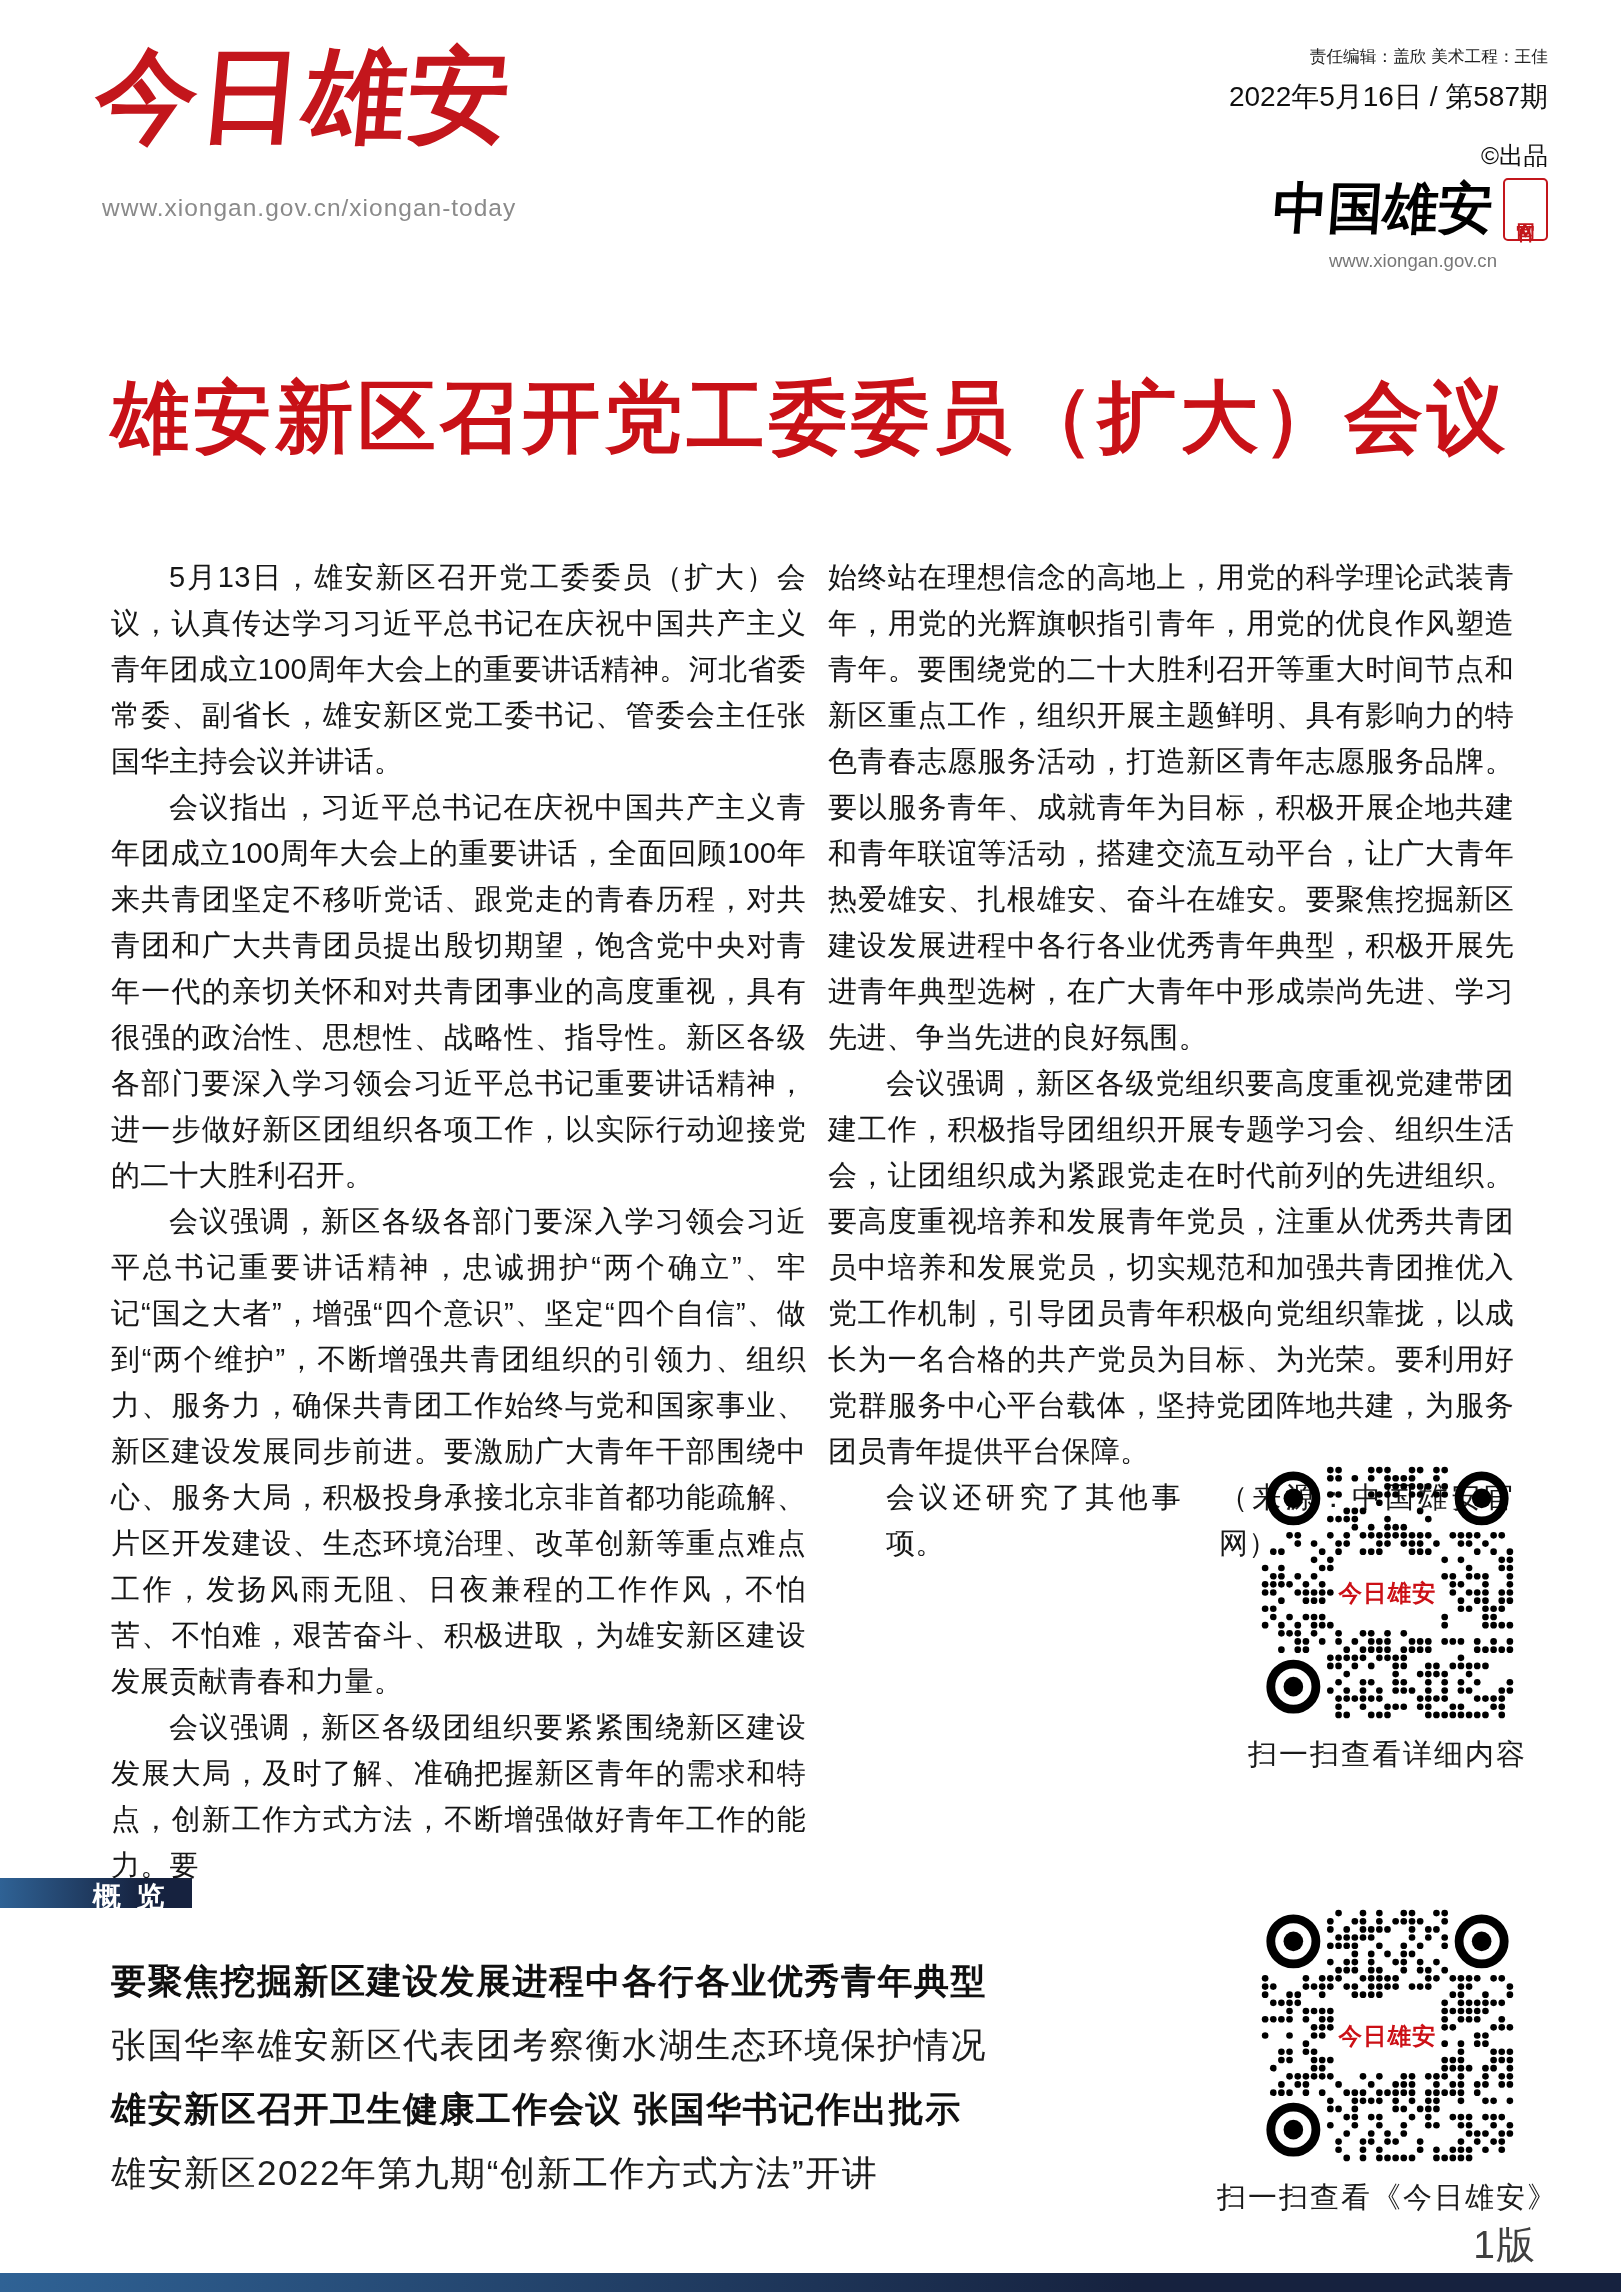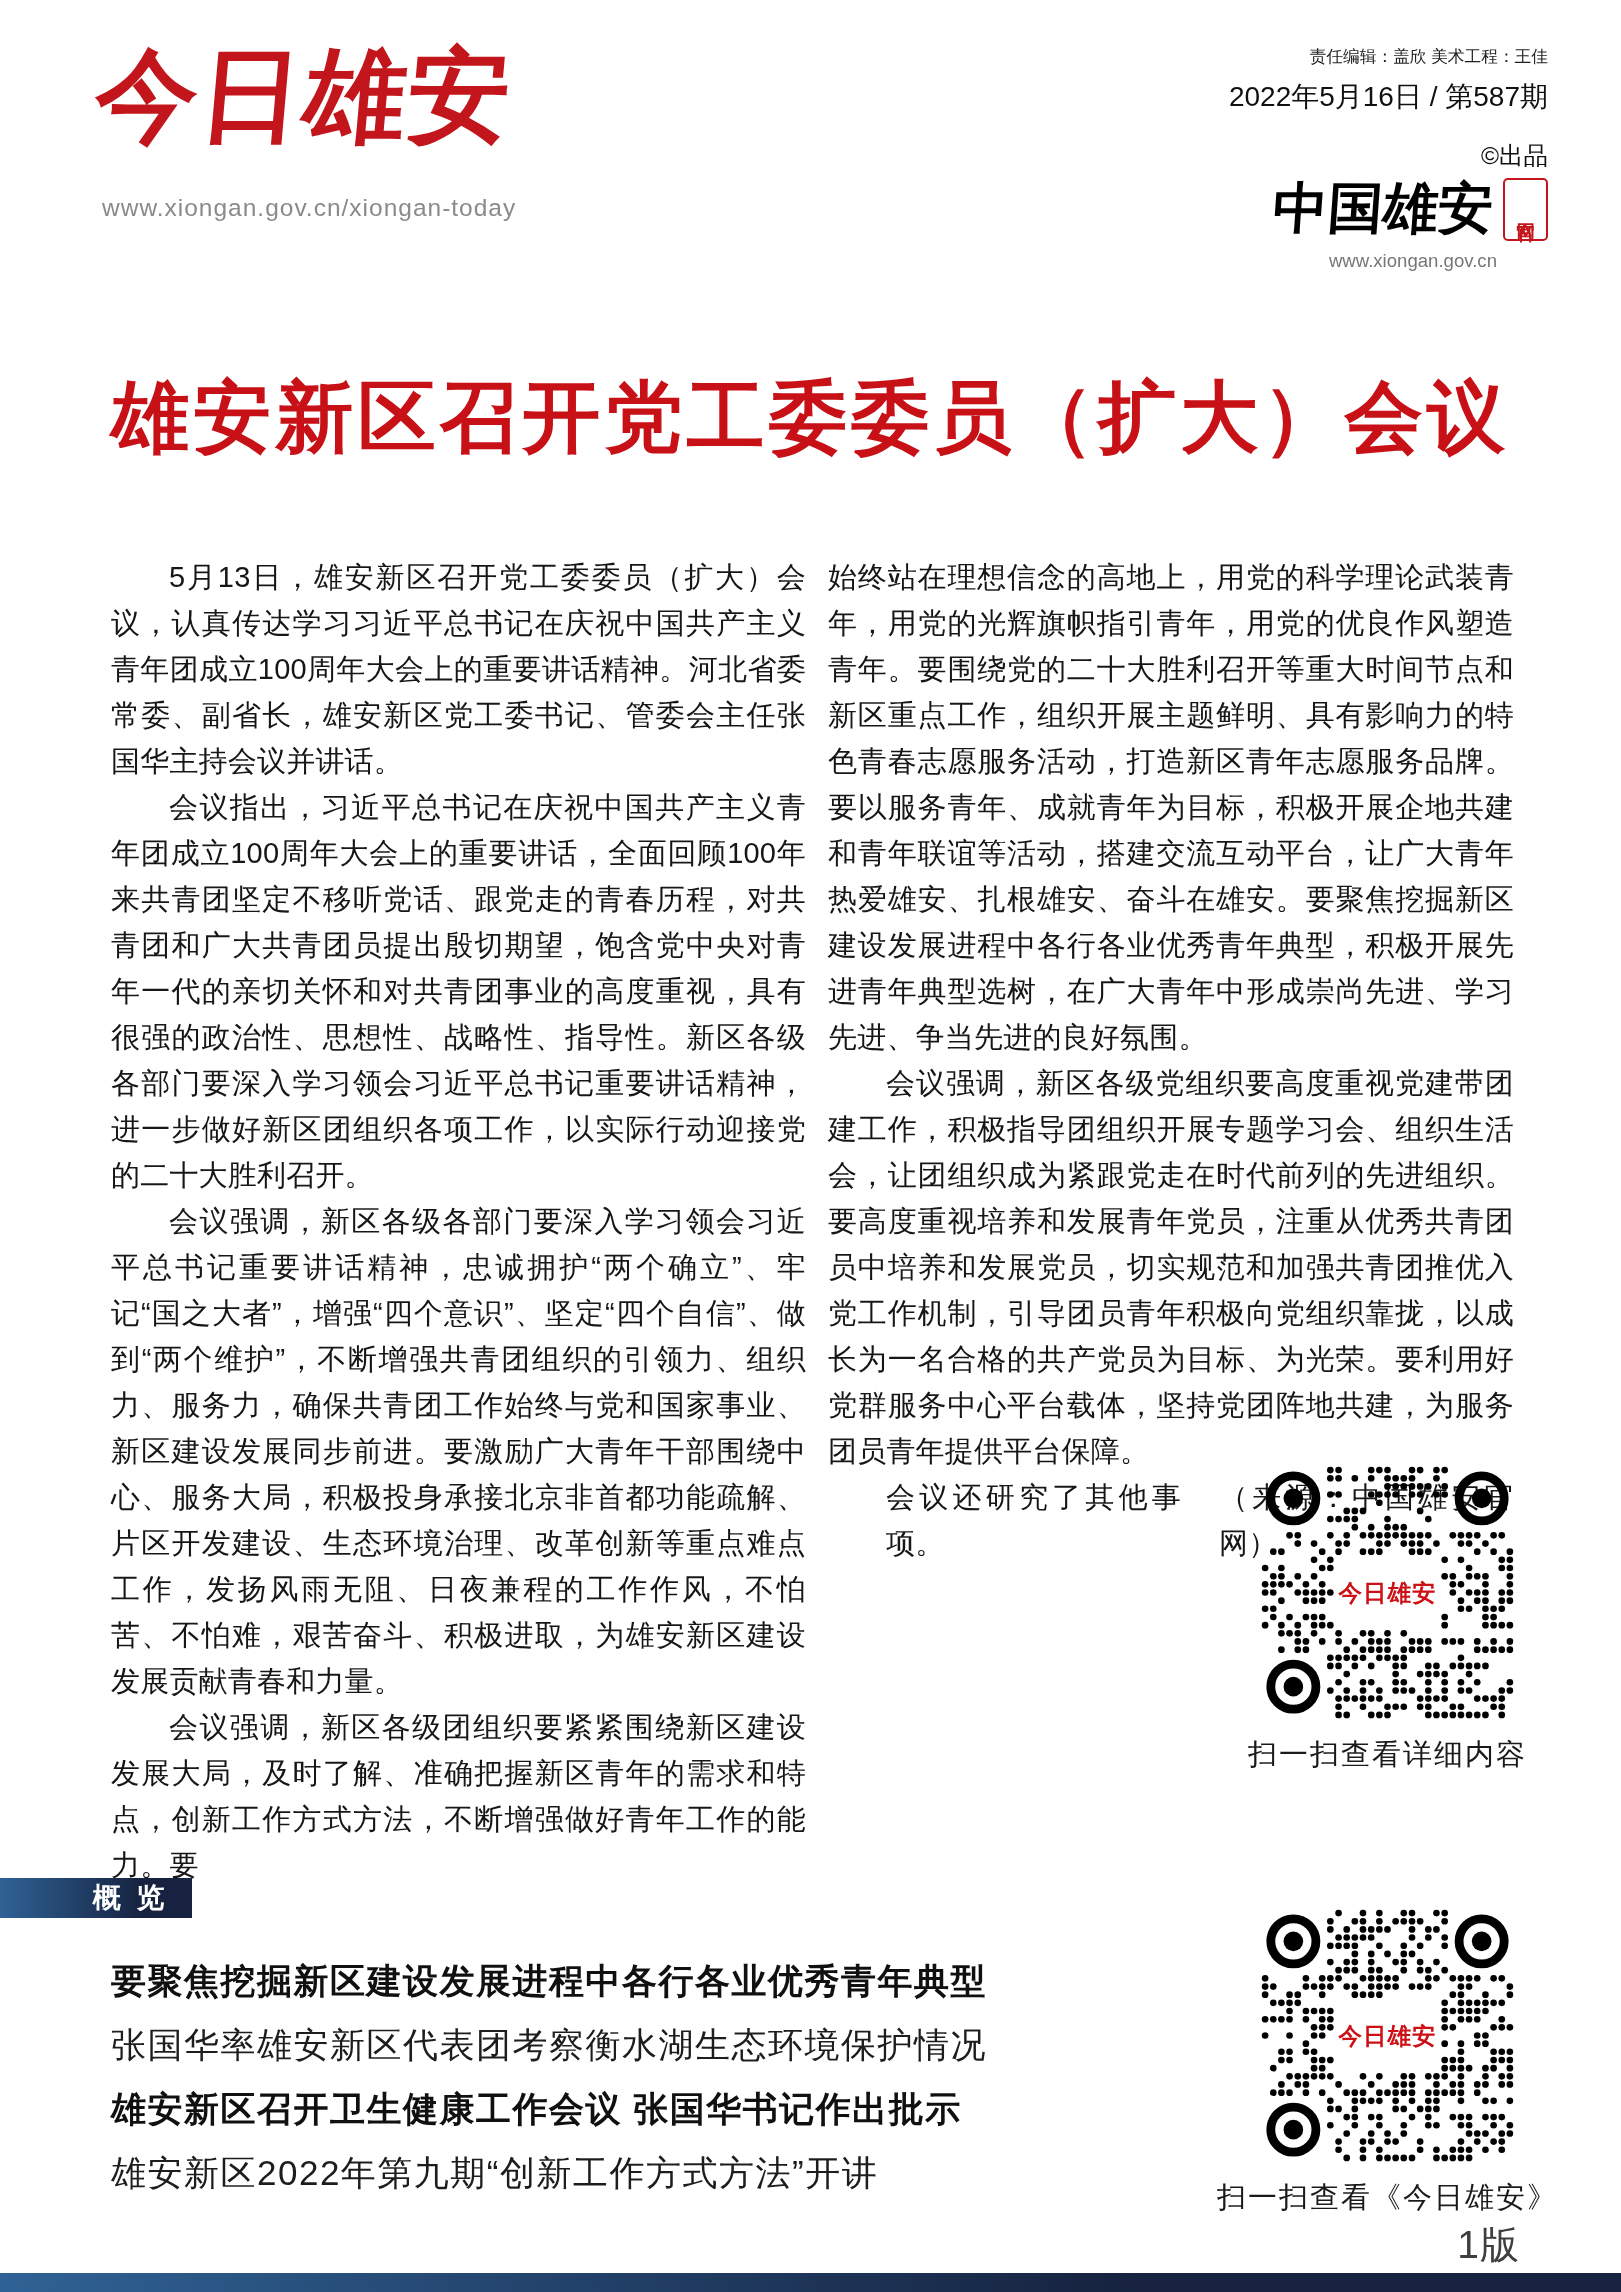"概览" .overview-bar { align-items: center -> none; height: 40px -> 30px }
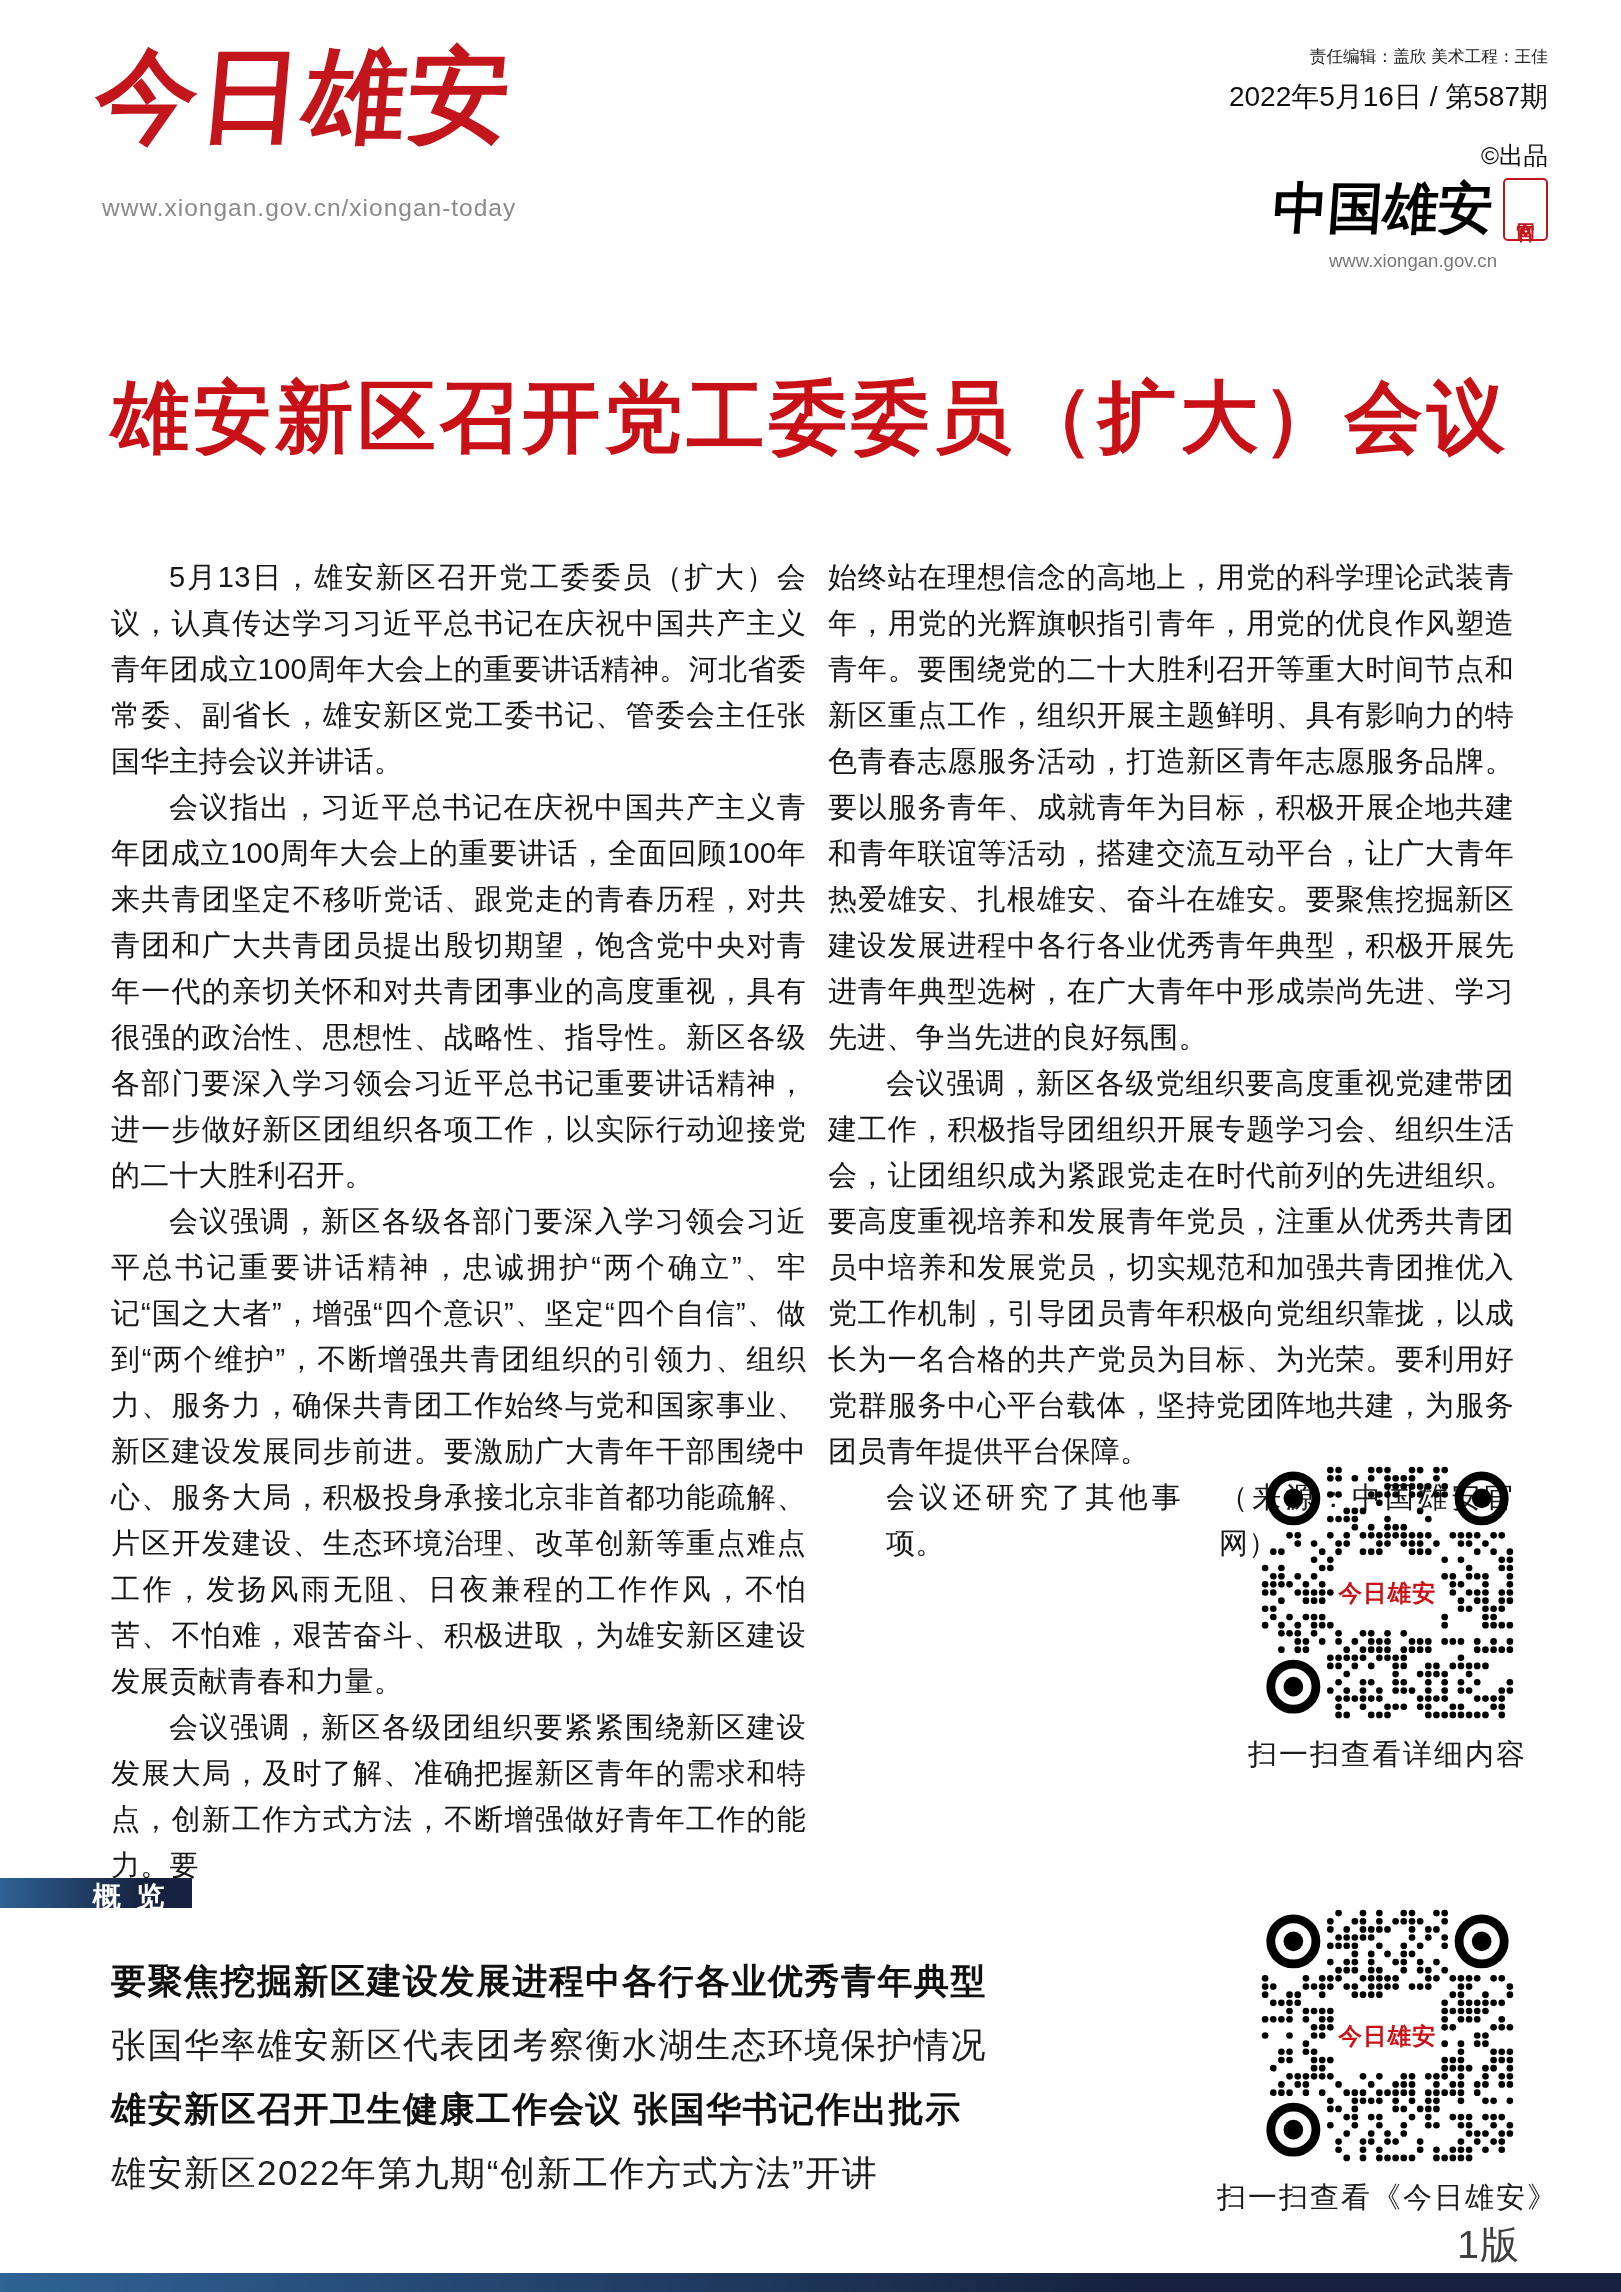"1版" .page-num { right: 101px -> 85px }
